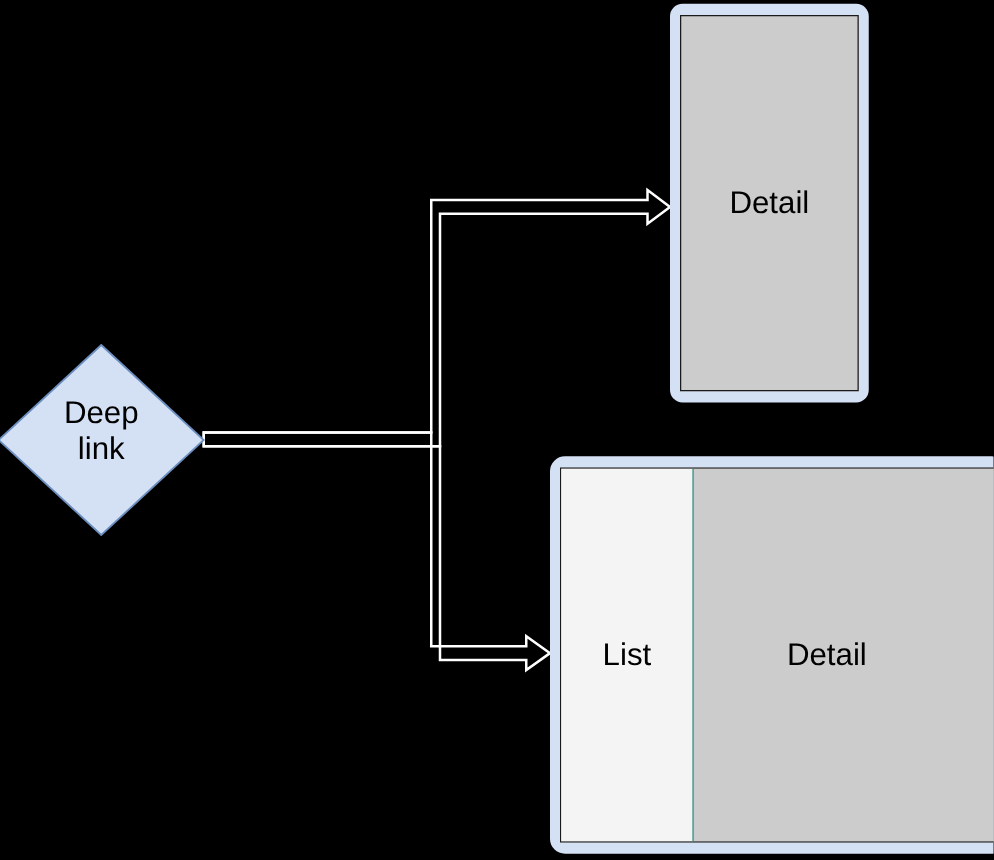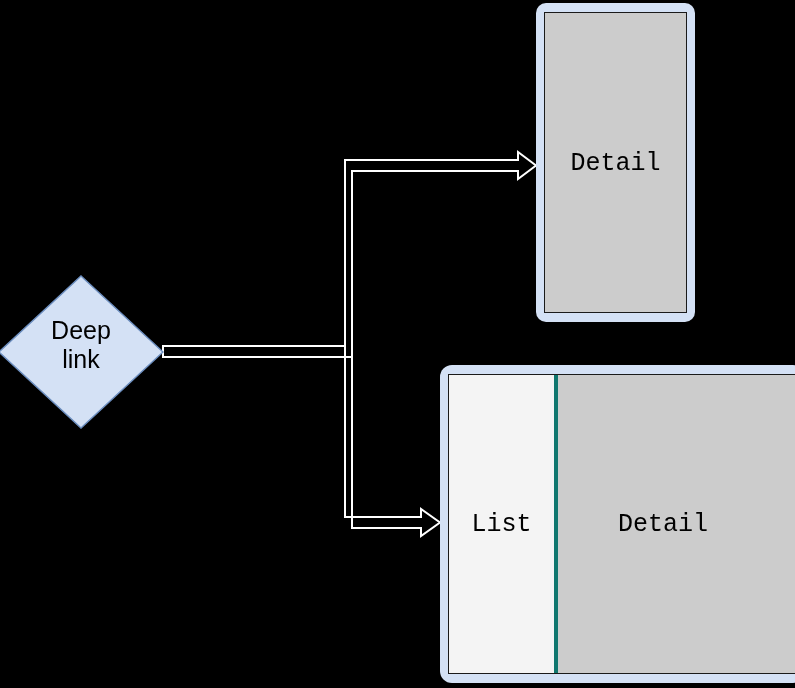"Detail" .pane-label { font-family: Liberation Mono, monospace -> Liberation Sans, sans-serif }
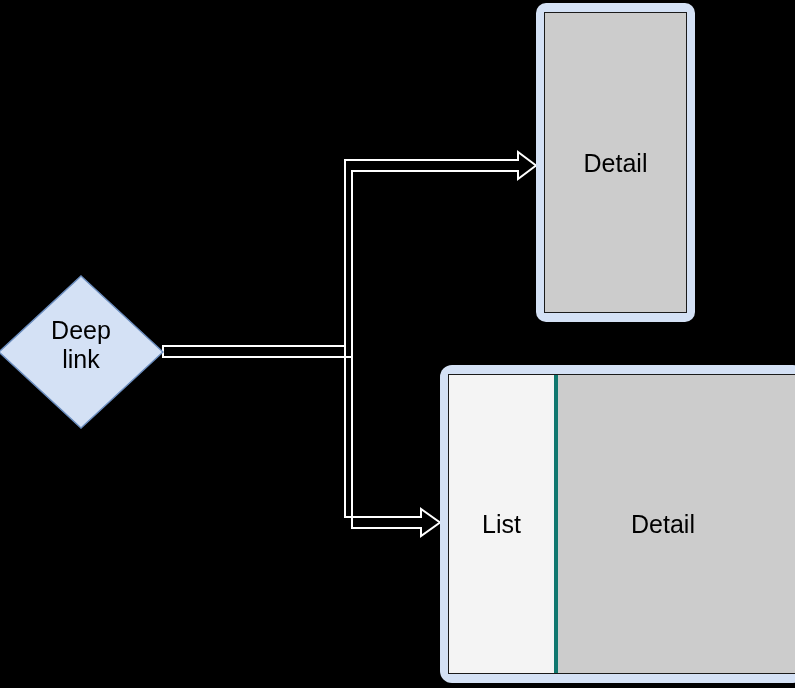"List" #tablet-list-pane { border-right: 4px solid #0f766e -> 1px solid #0f766e }
